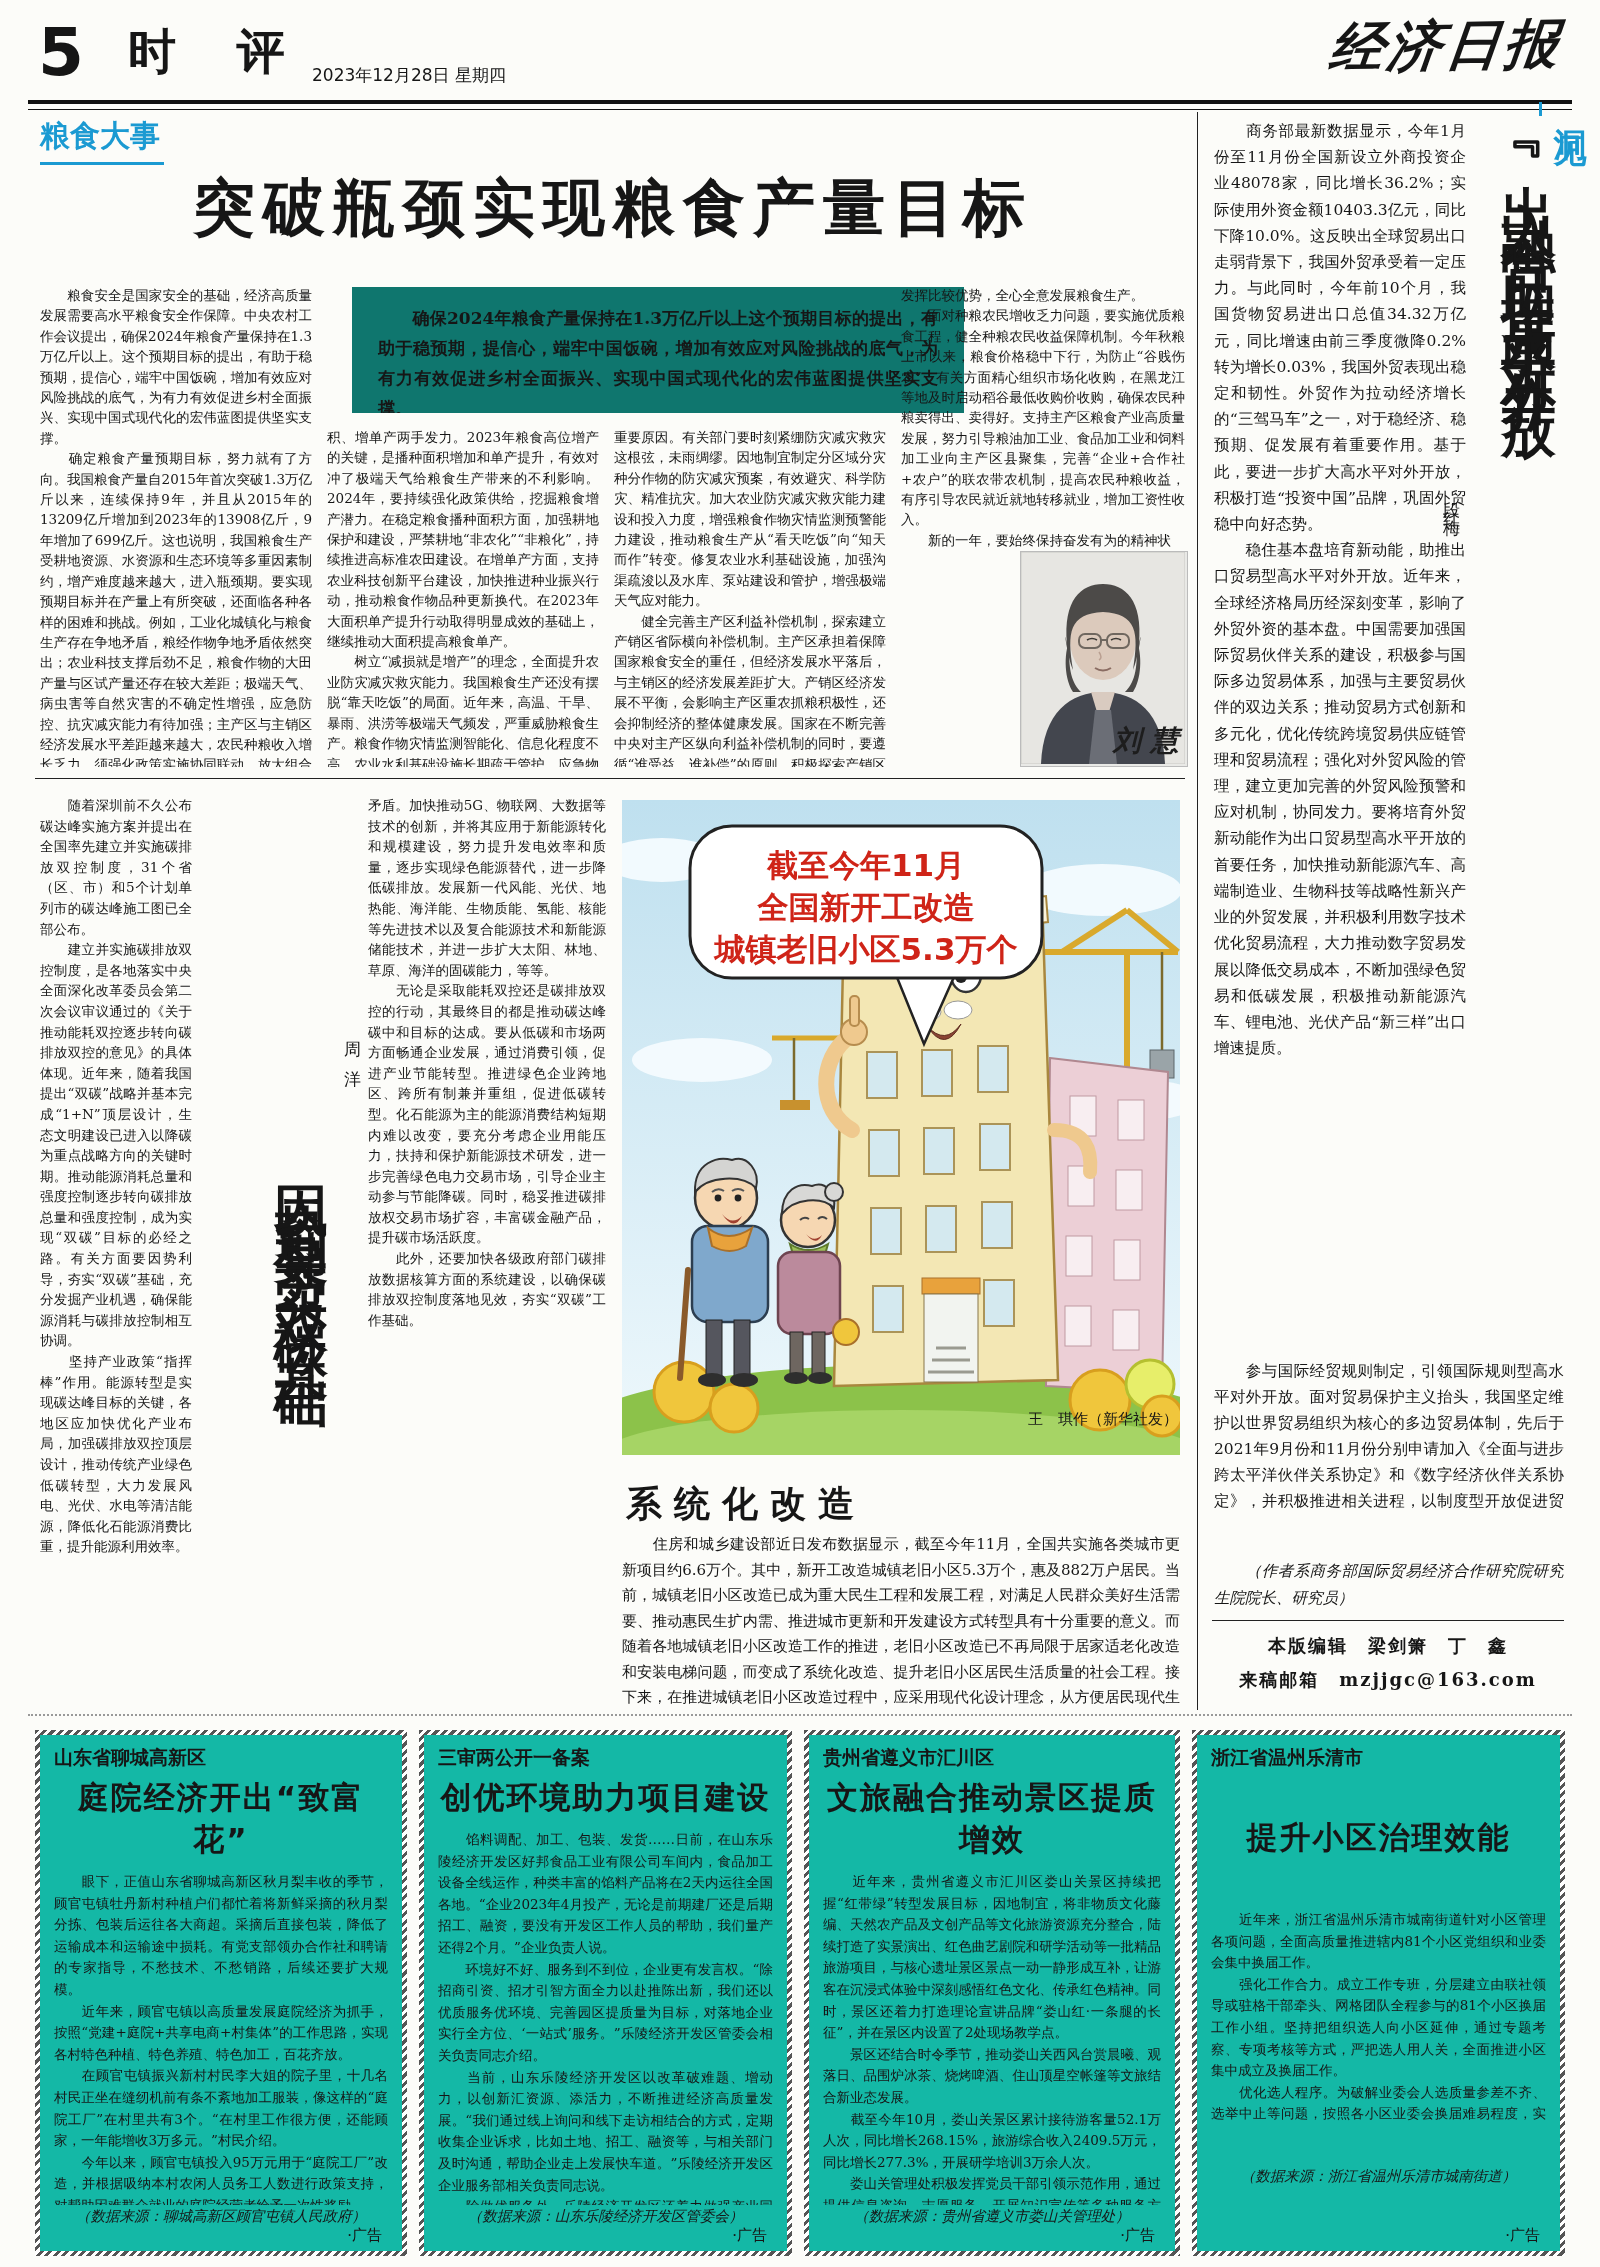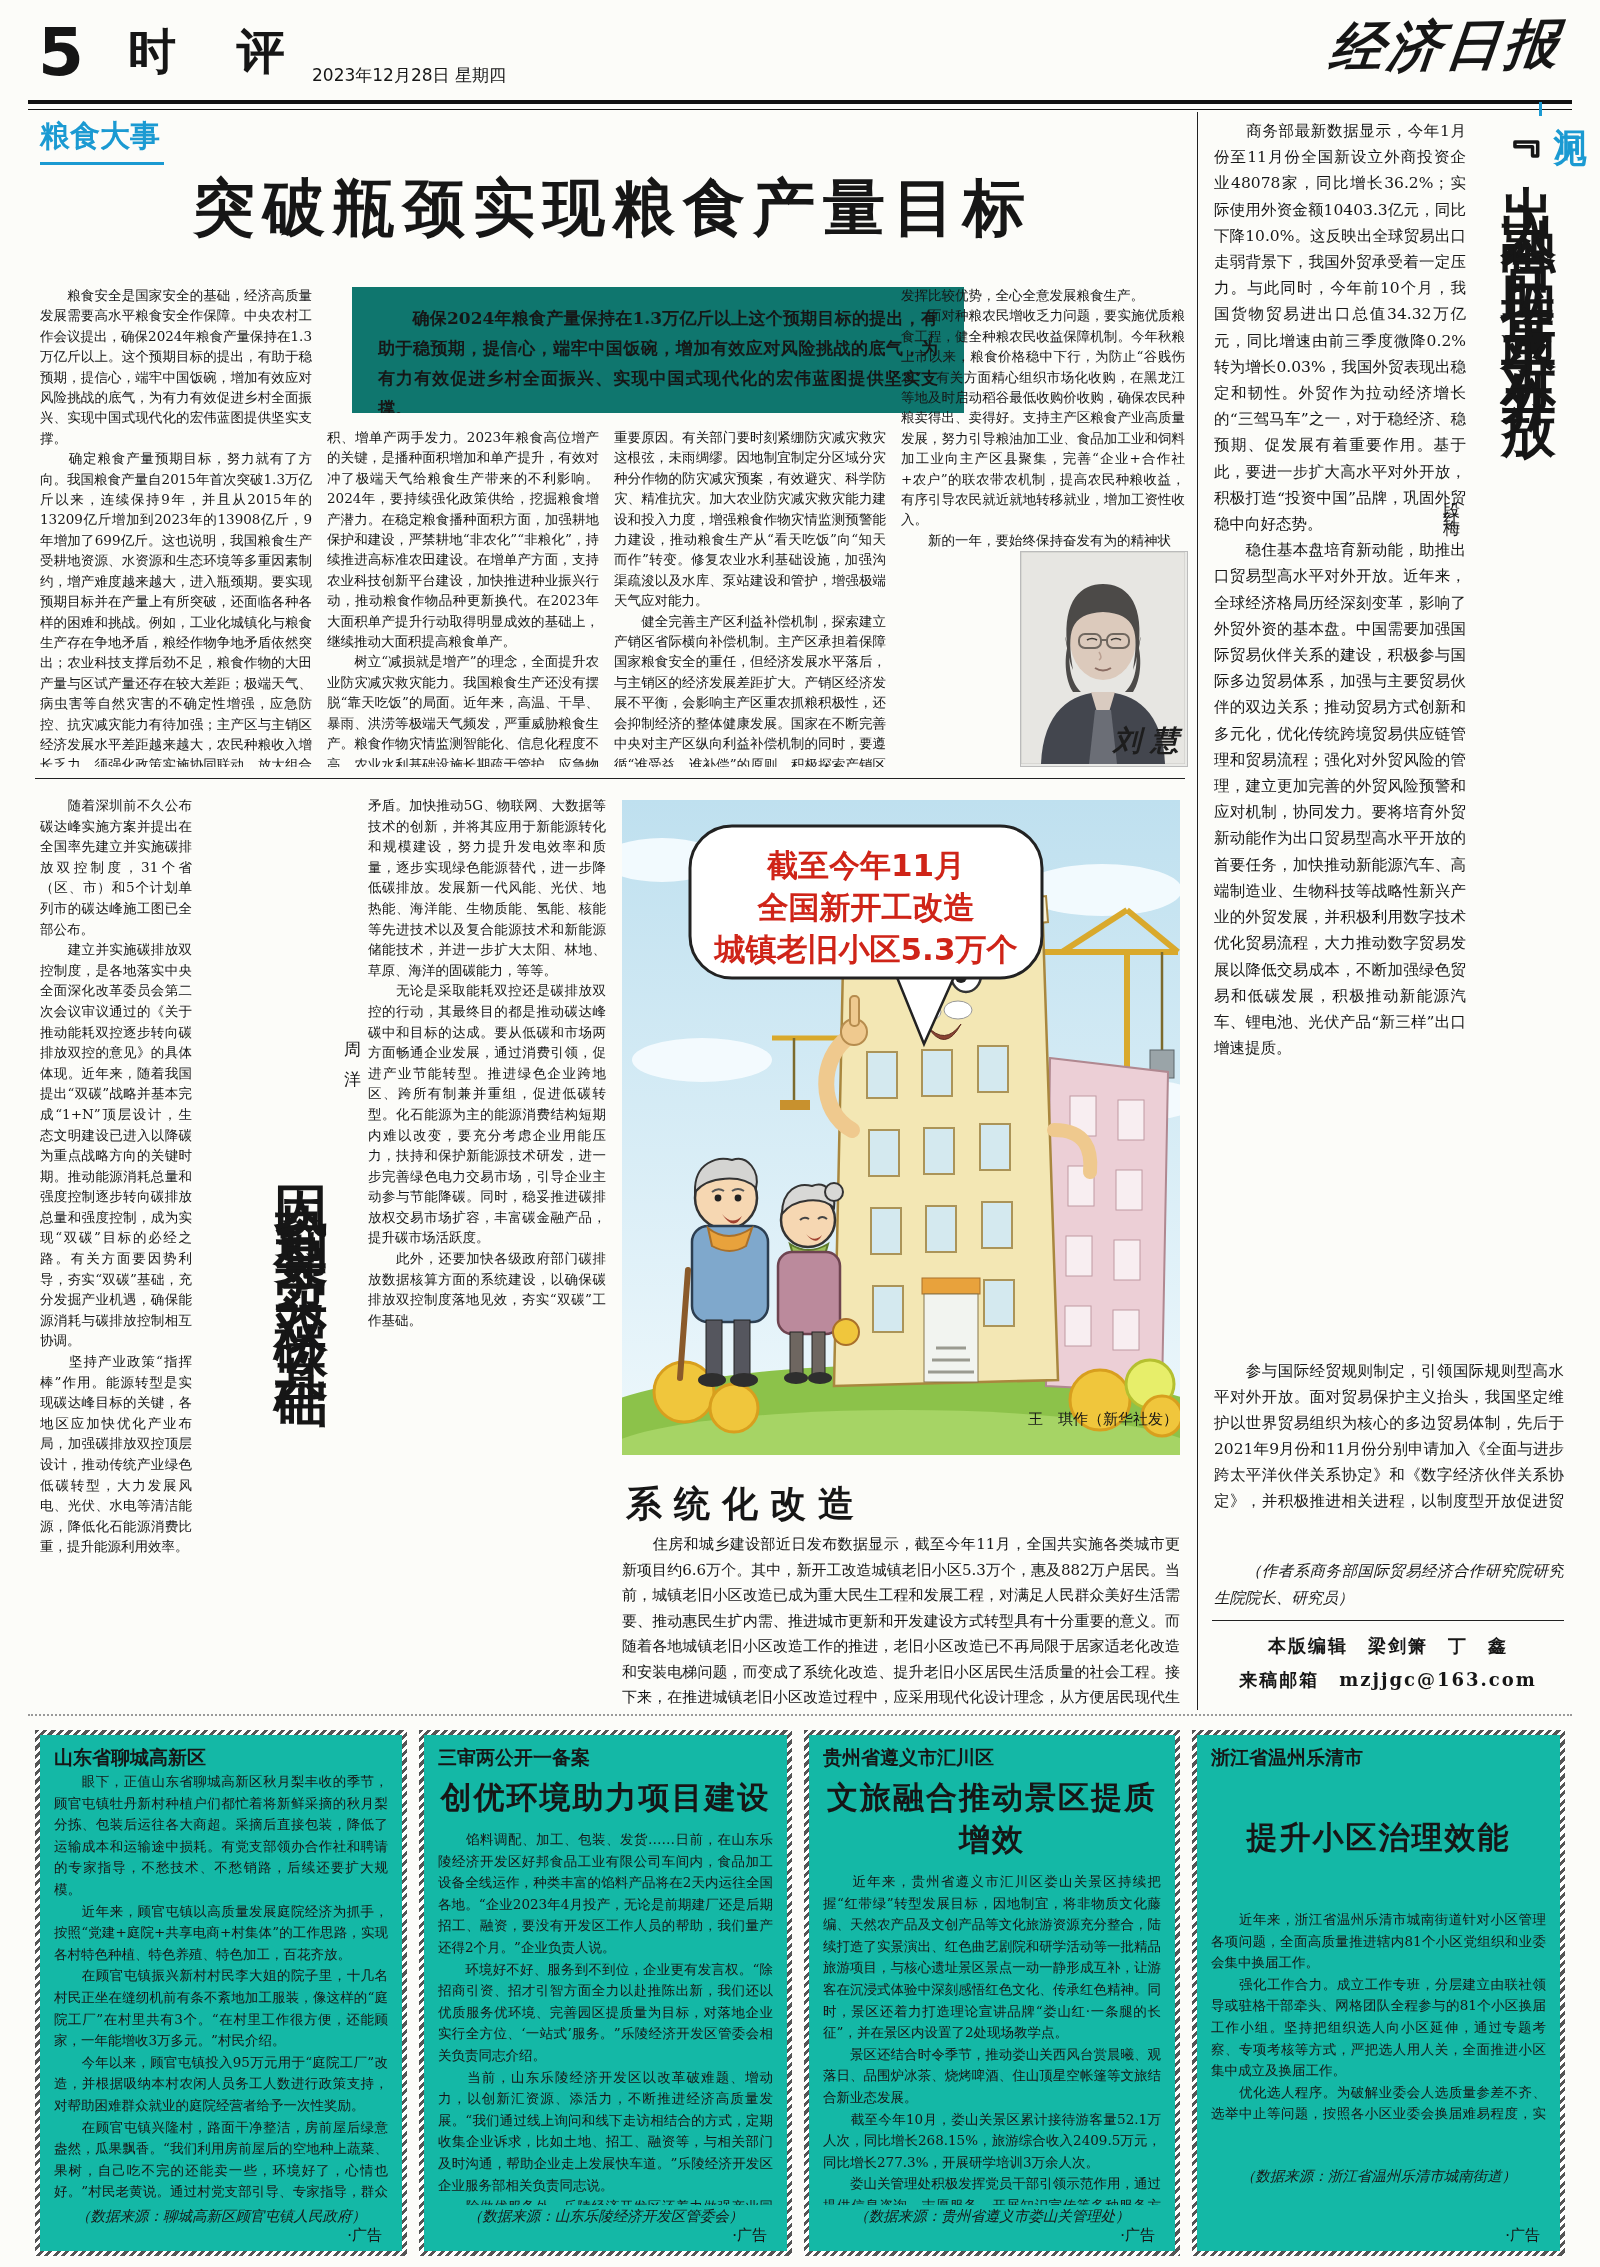"庭院经济开出“致富花”" div.bheadline { html: none -> <div>庭院经济开出“致富花”</div> }
